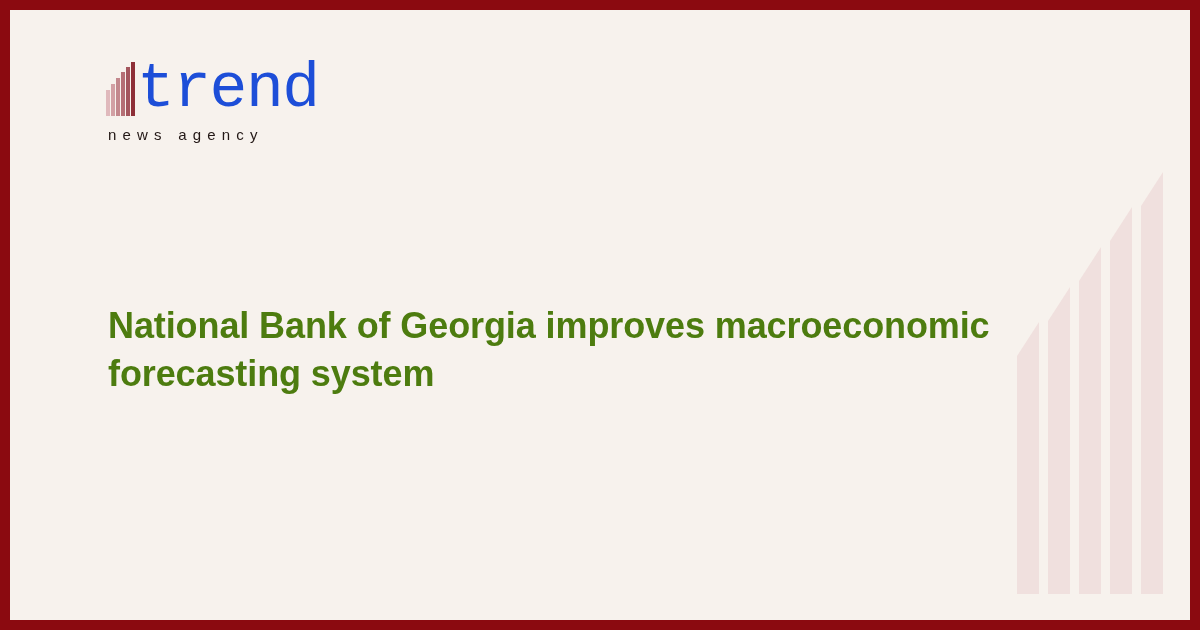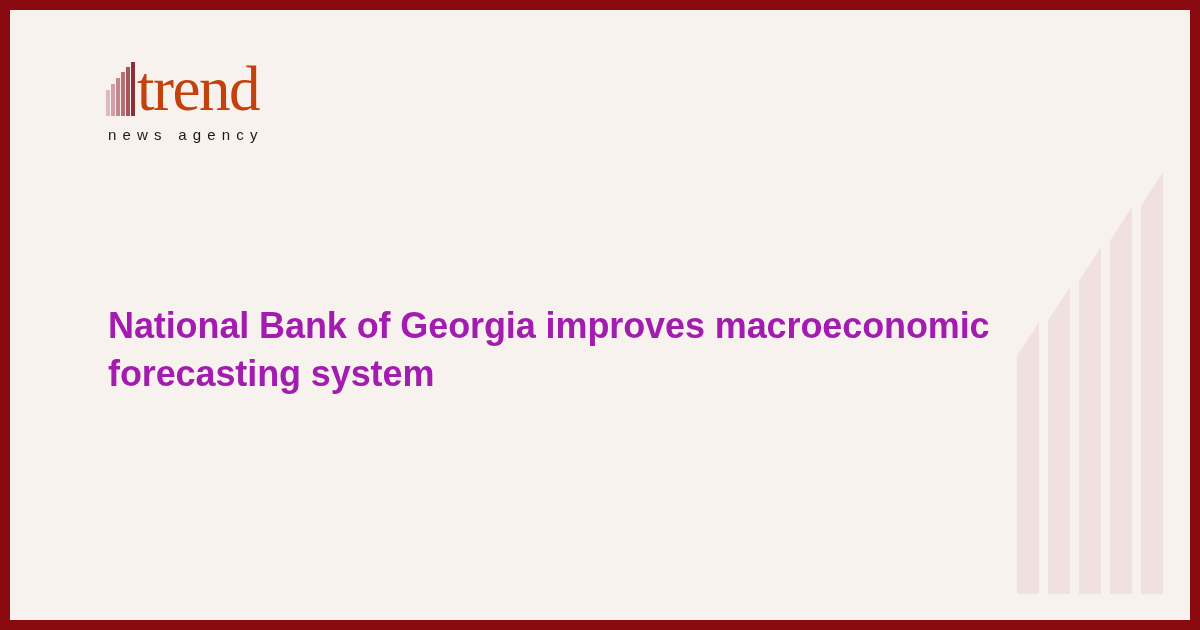"trend" .logo-word { color: #c2410c -> #1d4ed8; font-family: Liberation Serif, serif -> Liberation Mono, monospace }
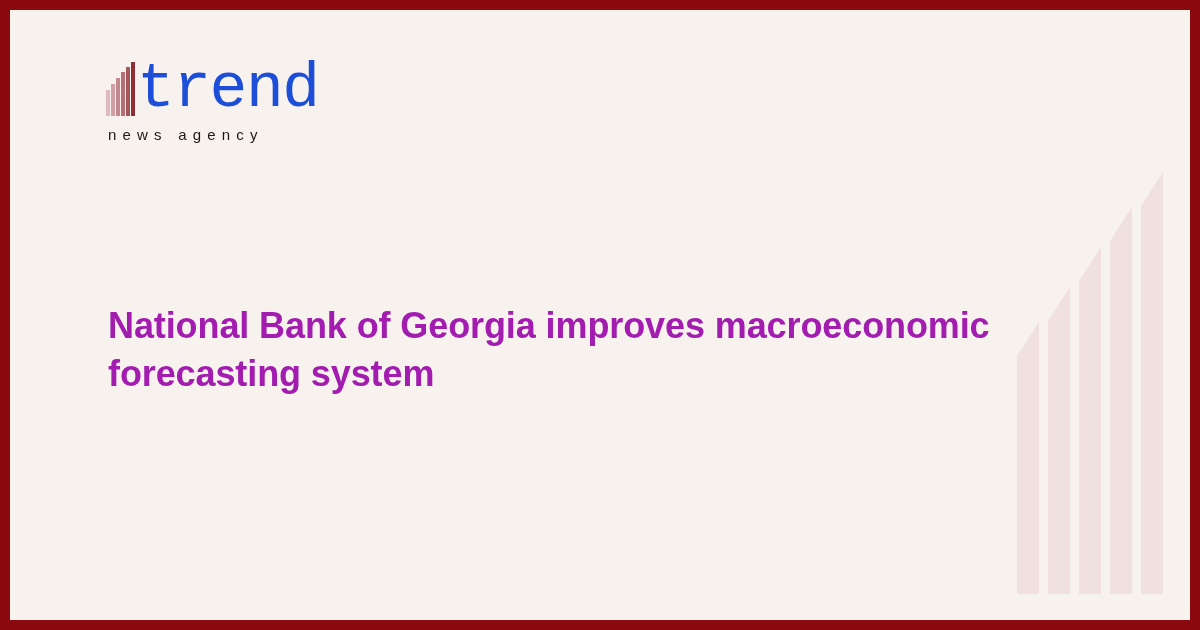"National Bank of Georgia improves" .headline { color: #a21caf -> #4d7c0f }
